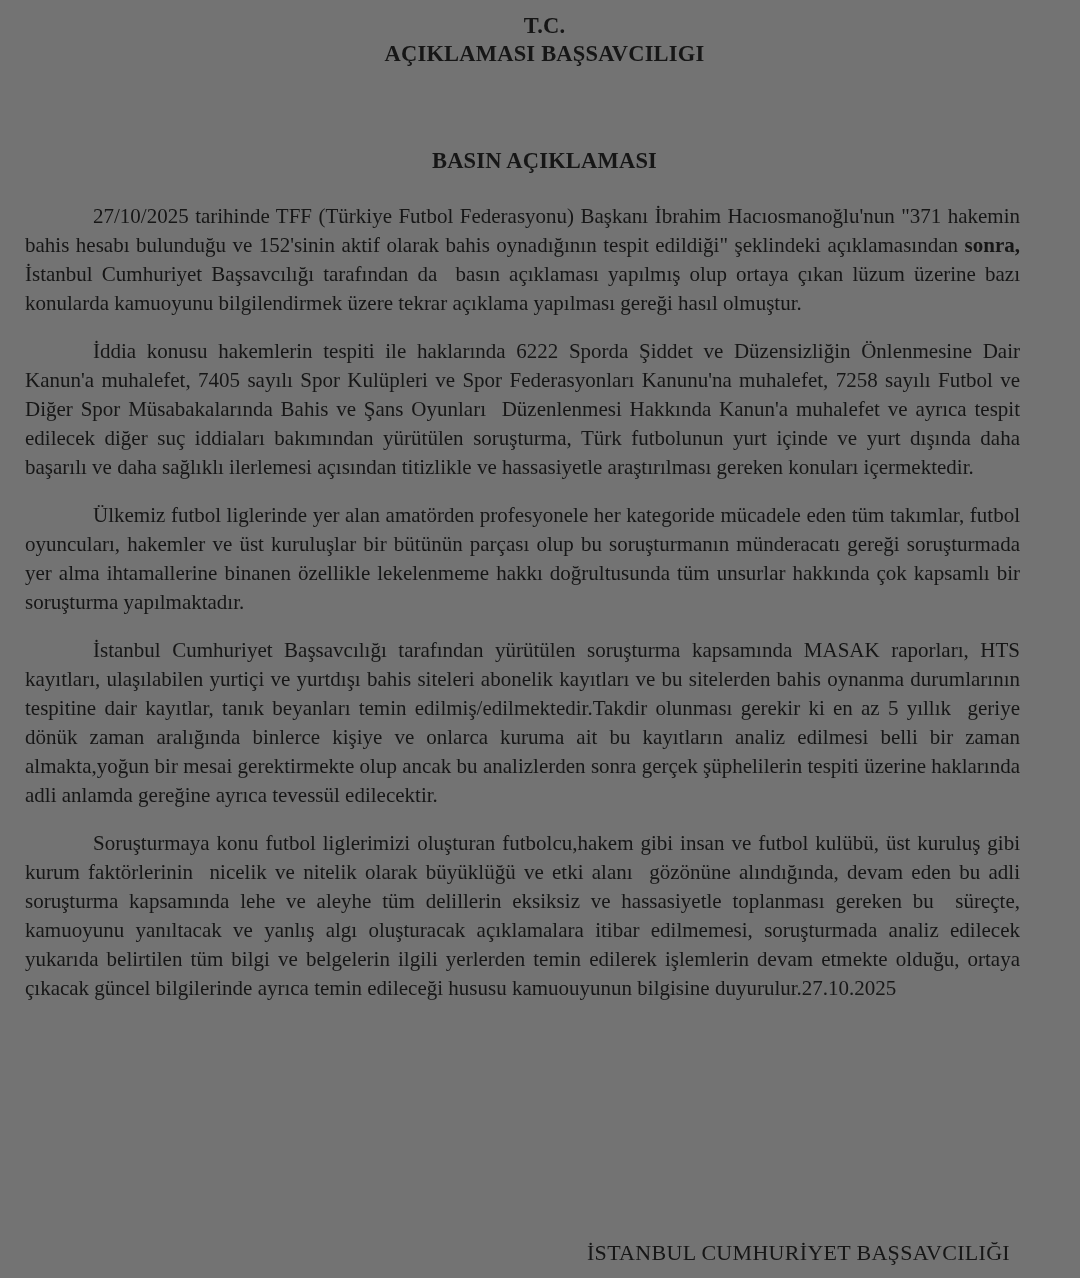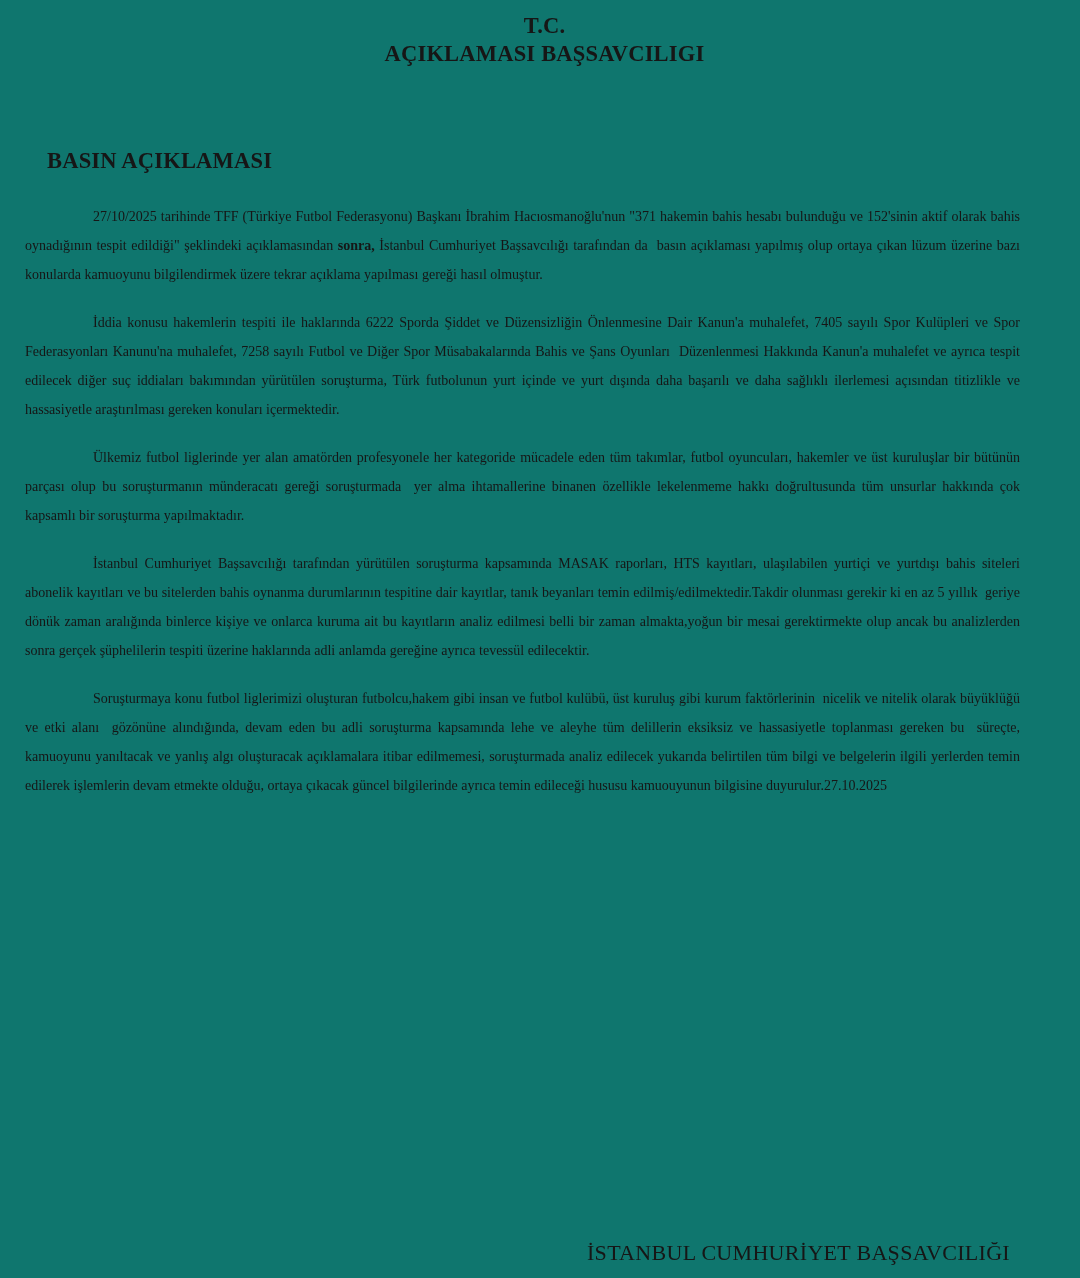"T.C." .page { background: #0f766e -> #737373 }
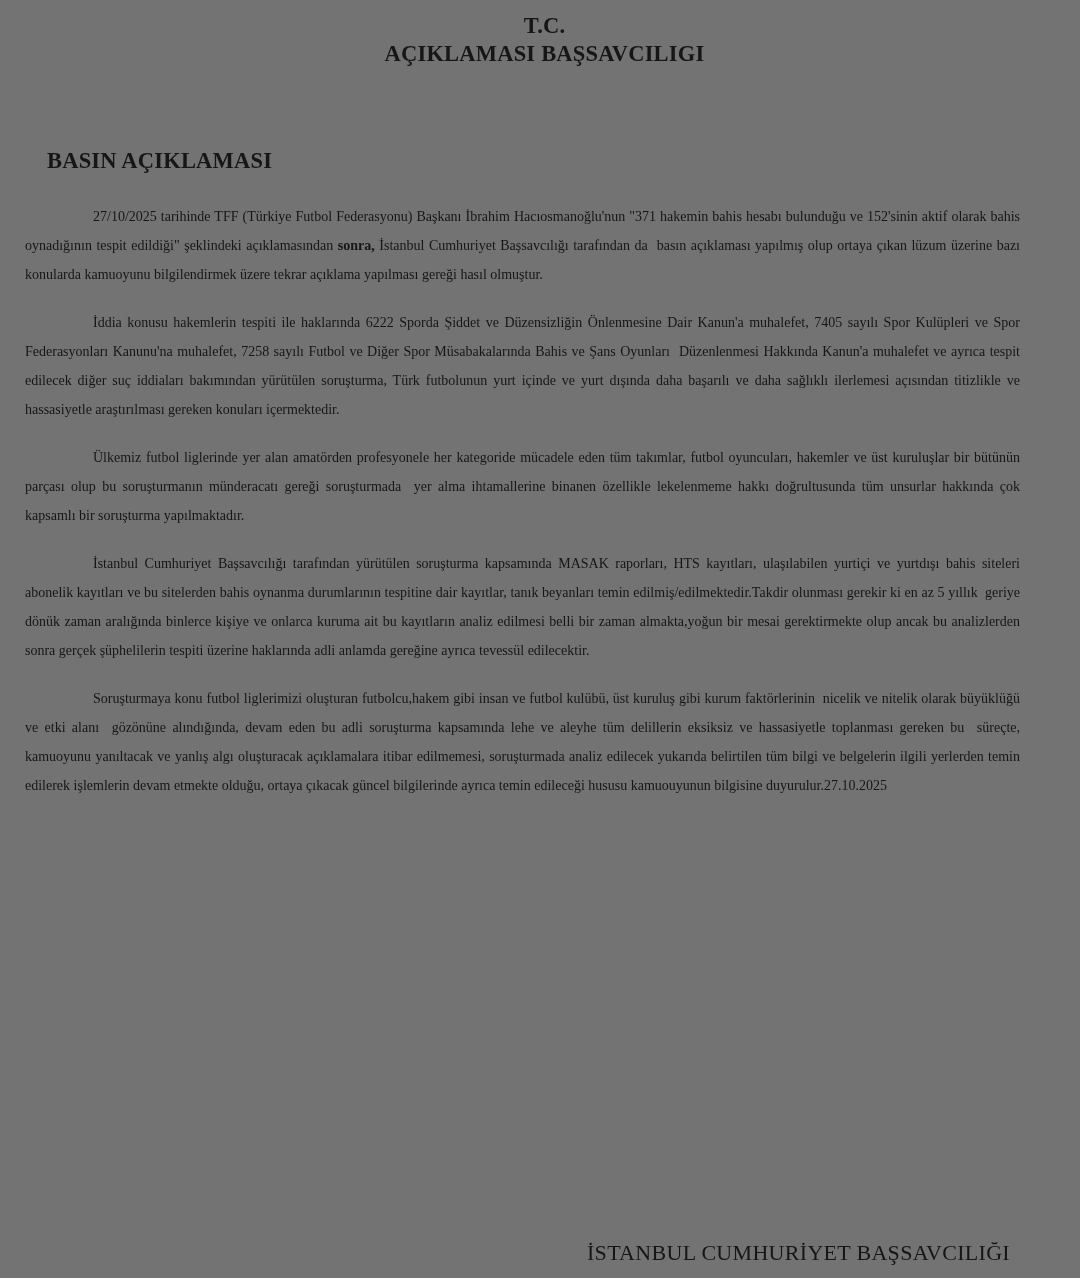"BASIN AÇIKLAMASI" .doc-title { text-align: left -> center }
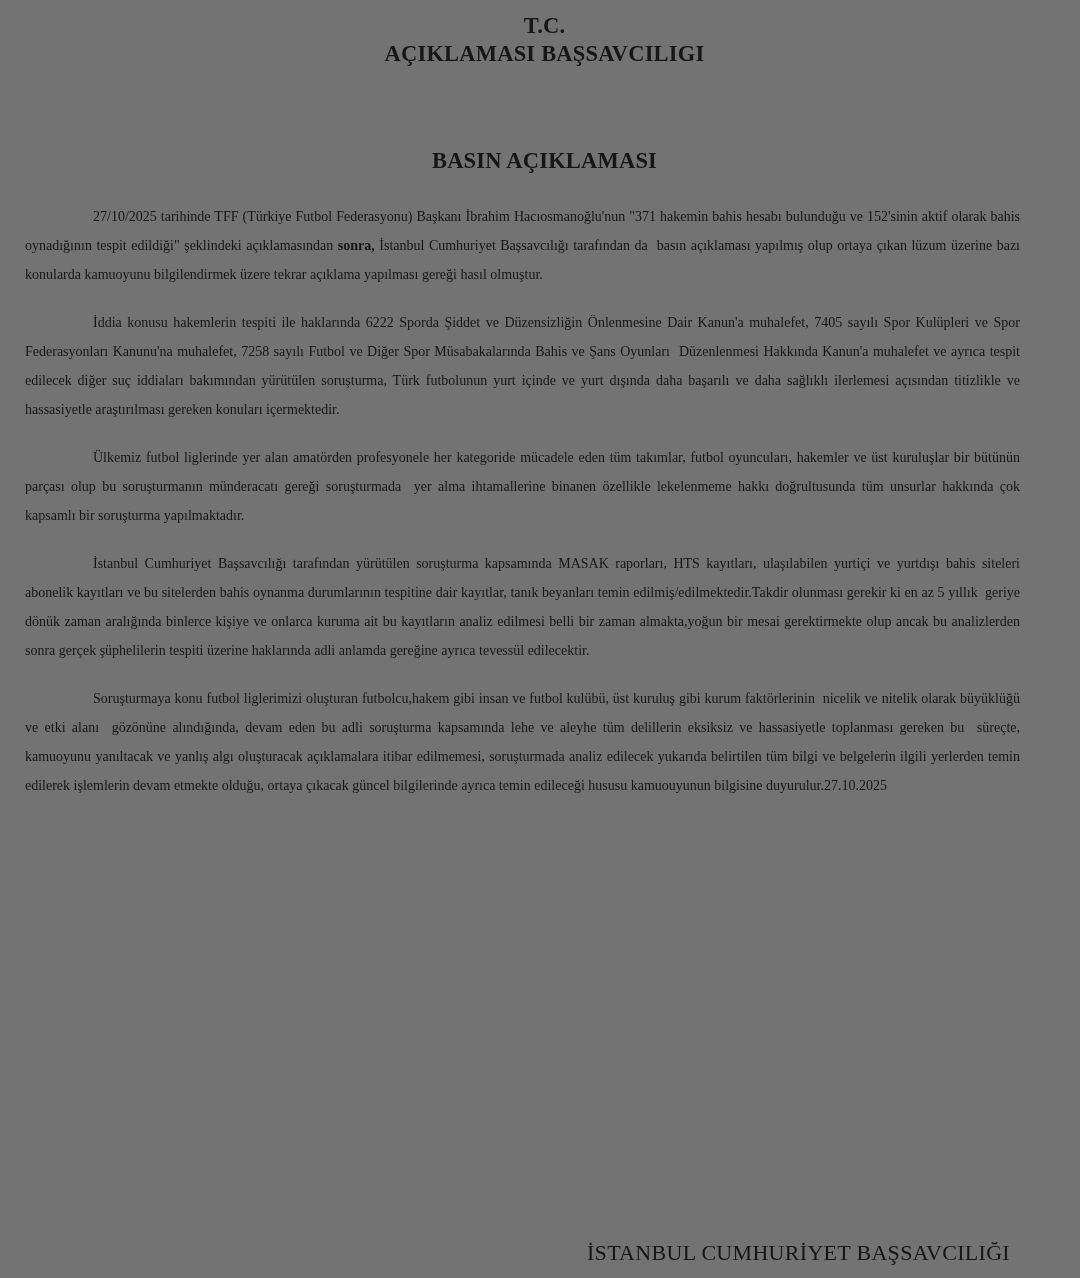"27/10/2025 tarihinde TFF (Türkiye Futbol" .para { font-size: 14px -> 21px }
